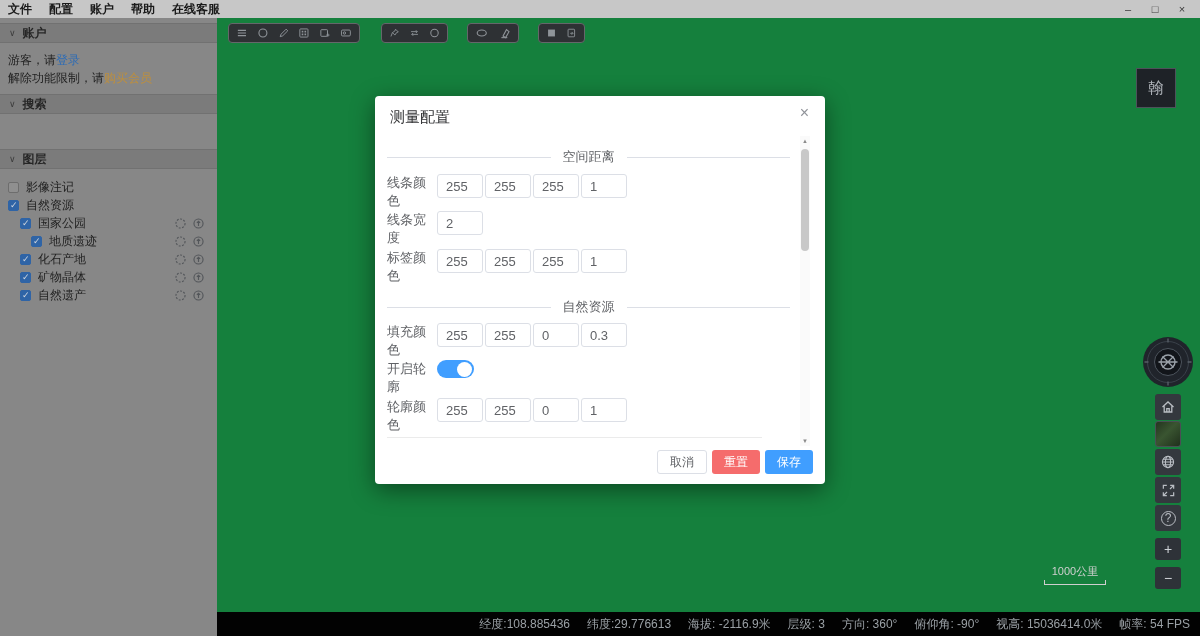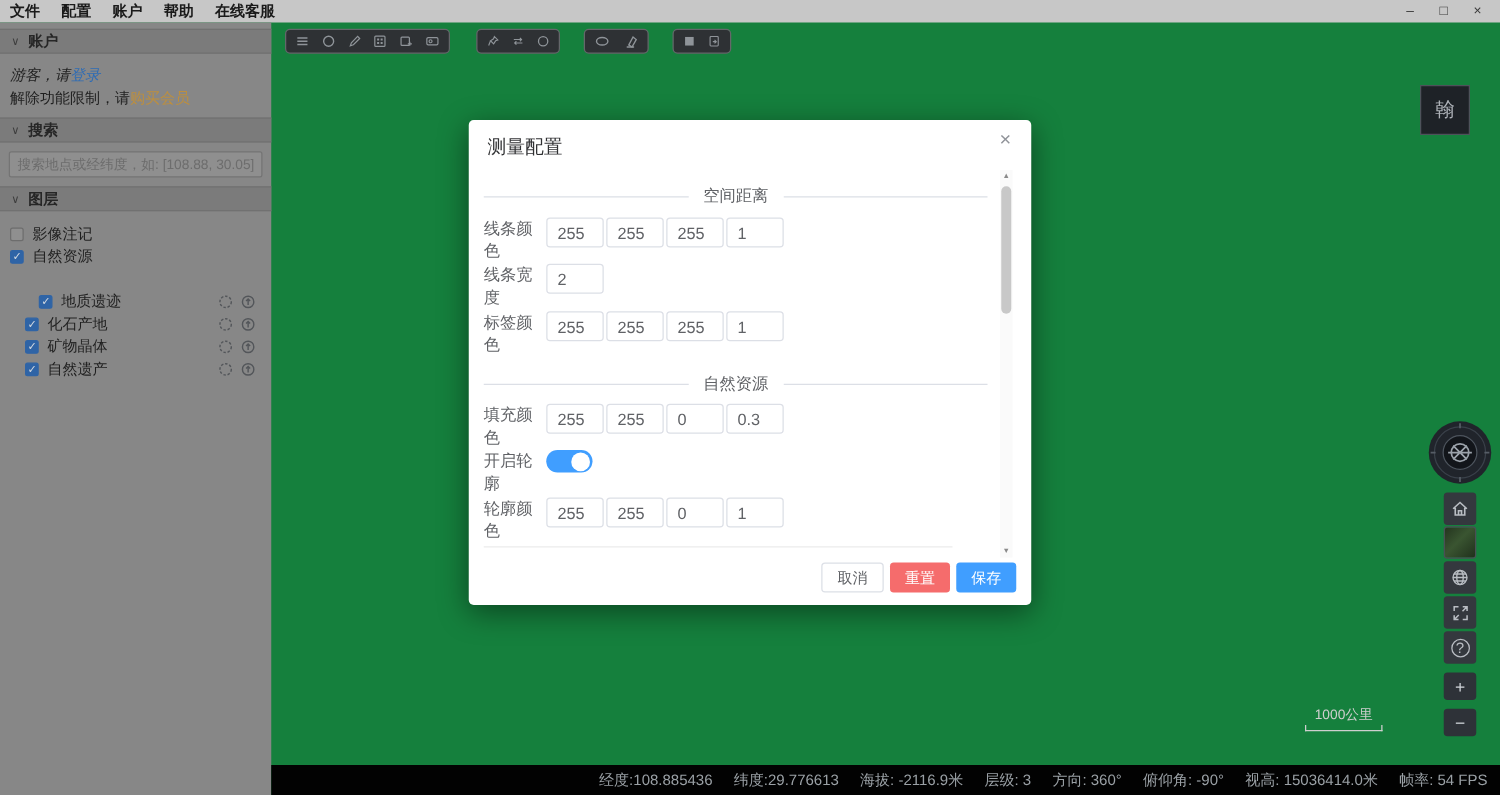"游客，请登录" div.acct-line { font-style: italic -> none }
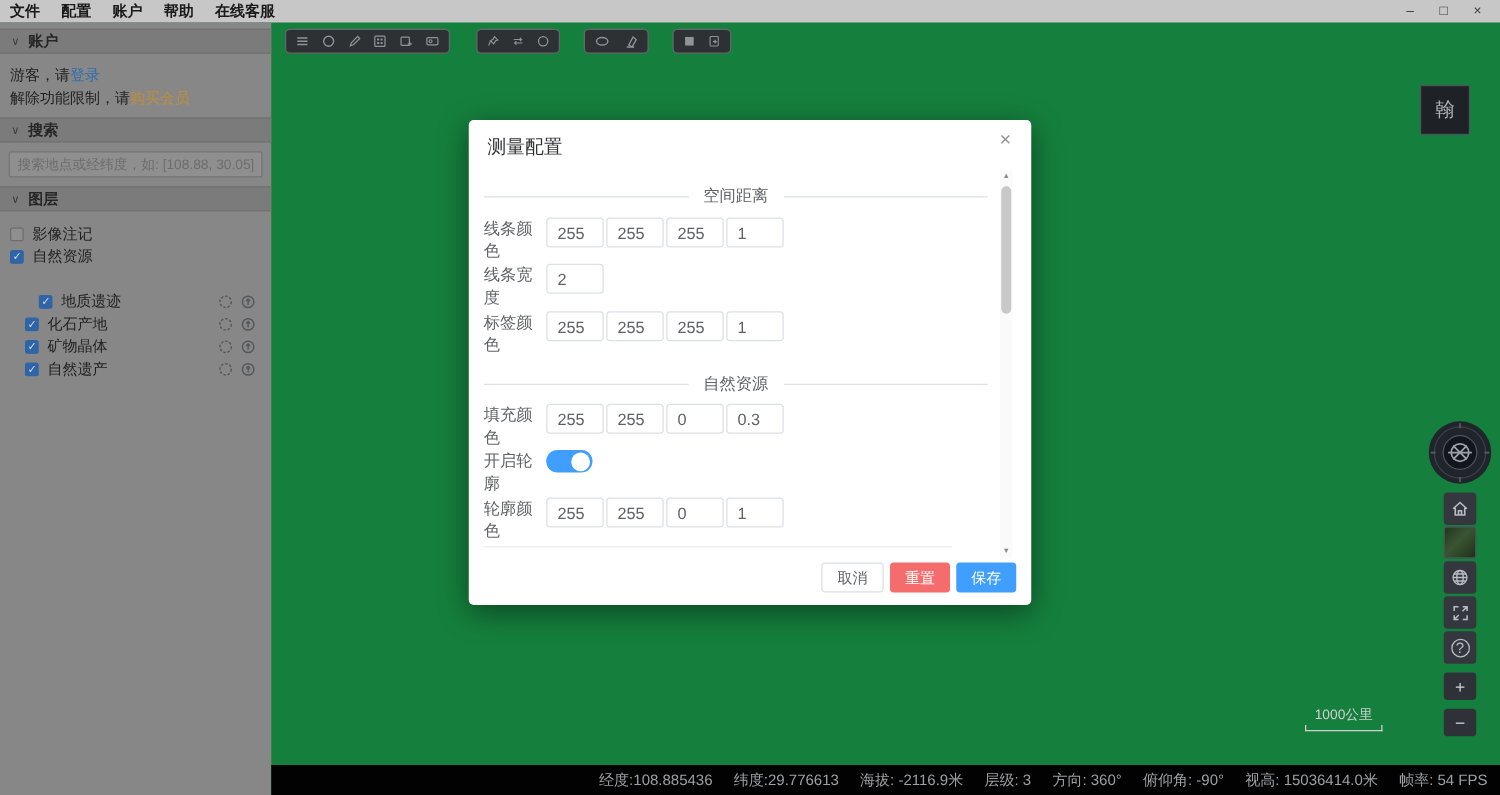"搜索地点或经纬度，如: [108.88, 30.05]" input { html: <input> -> none }
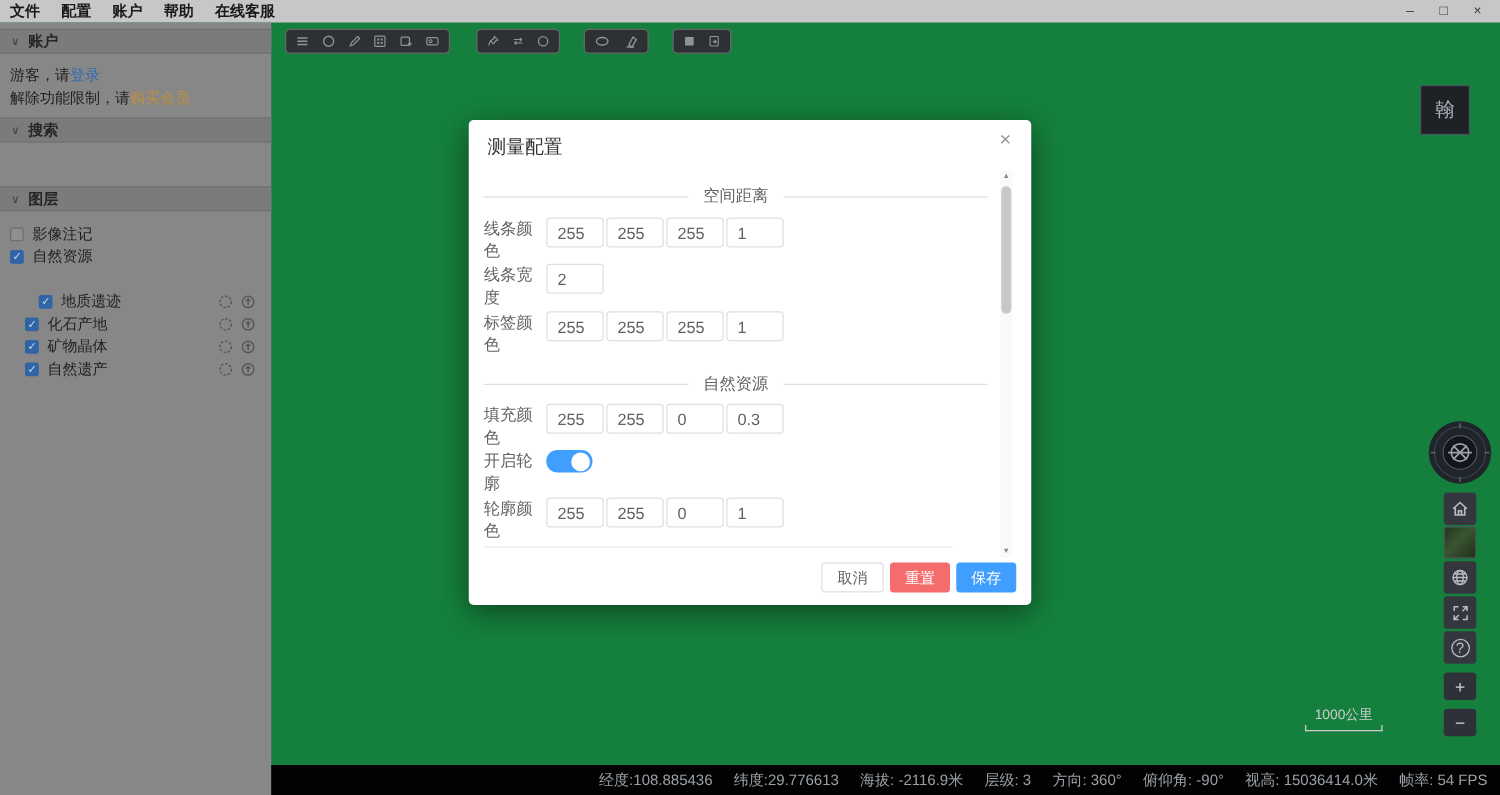"国家公园" div.layer-row { html: none -> <div> <span></span> <span>国家公园</span> <span> <svg> <circle></circle> </svg> <svg> <circle></circle> <path></path> </svg> </span> </div> }
